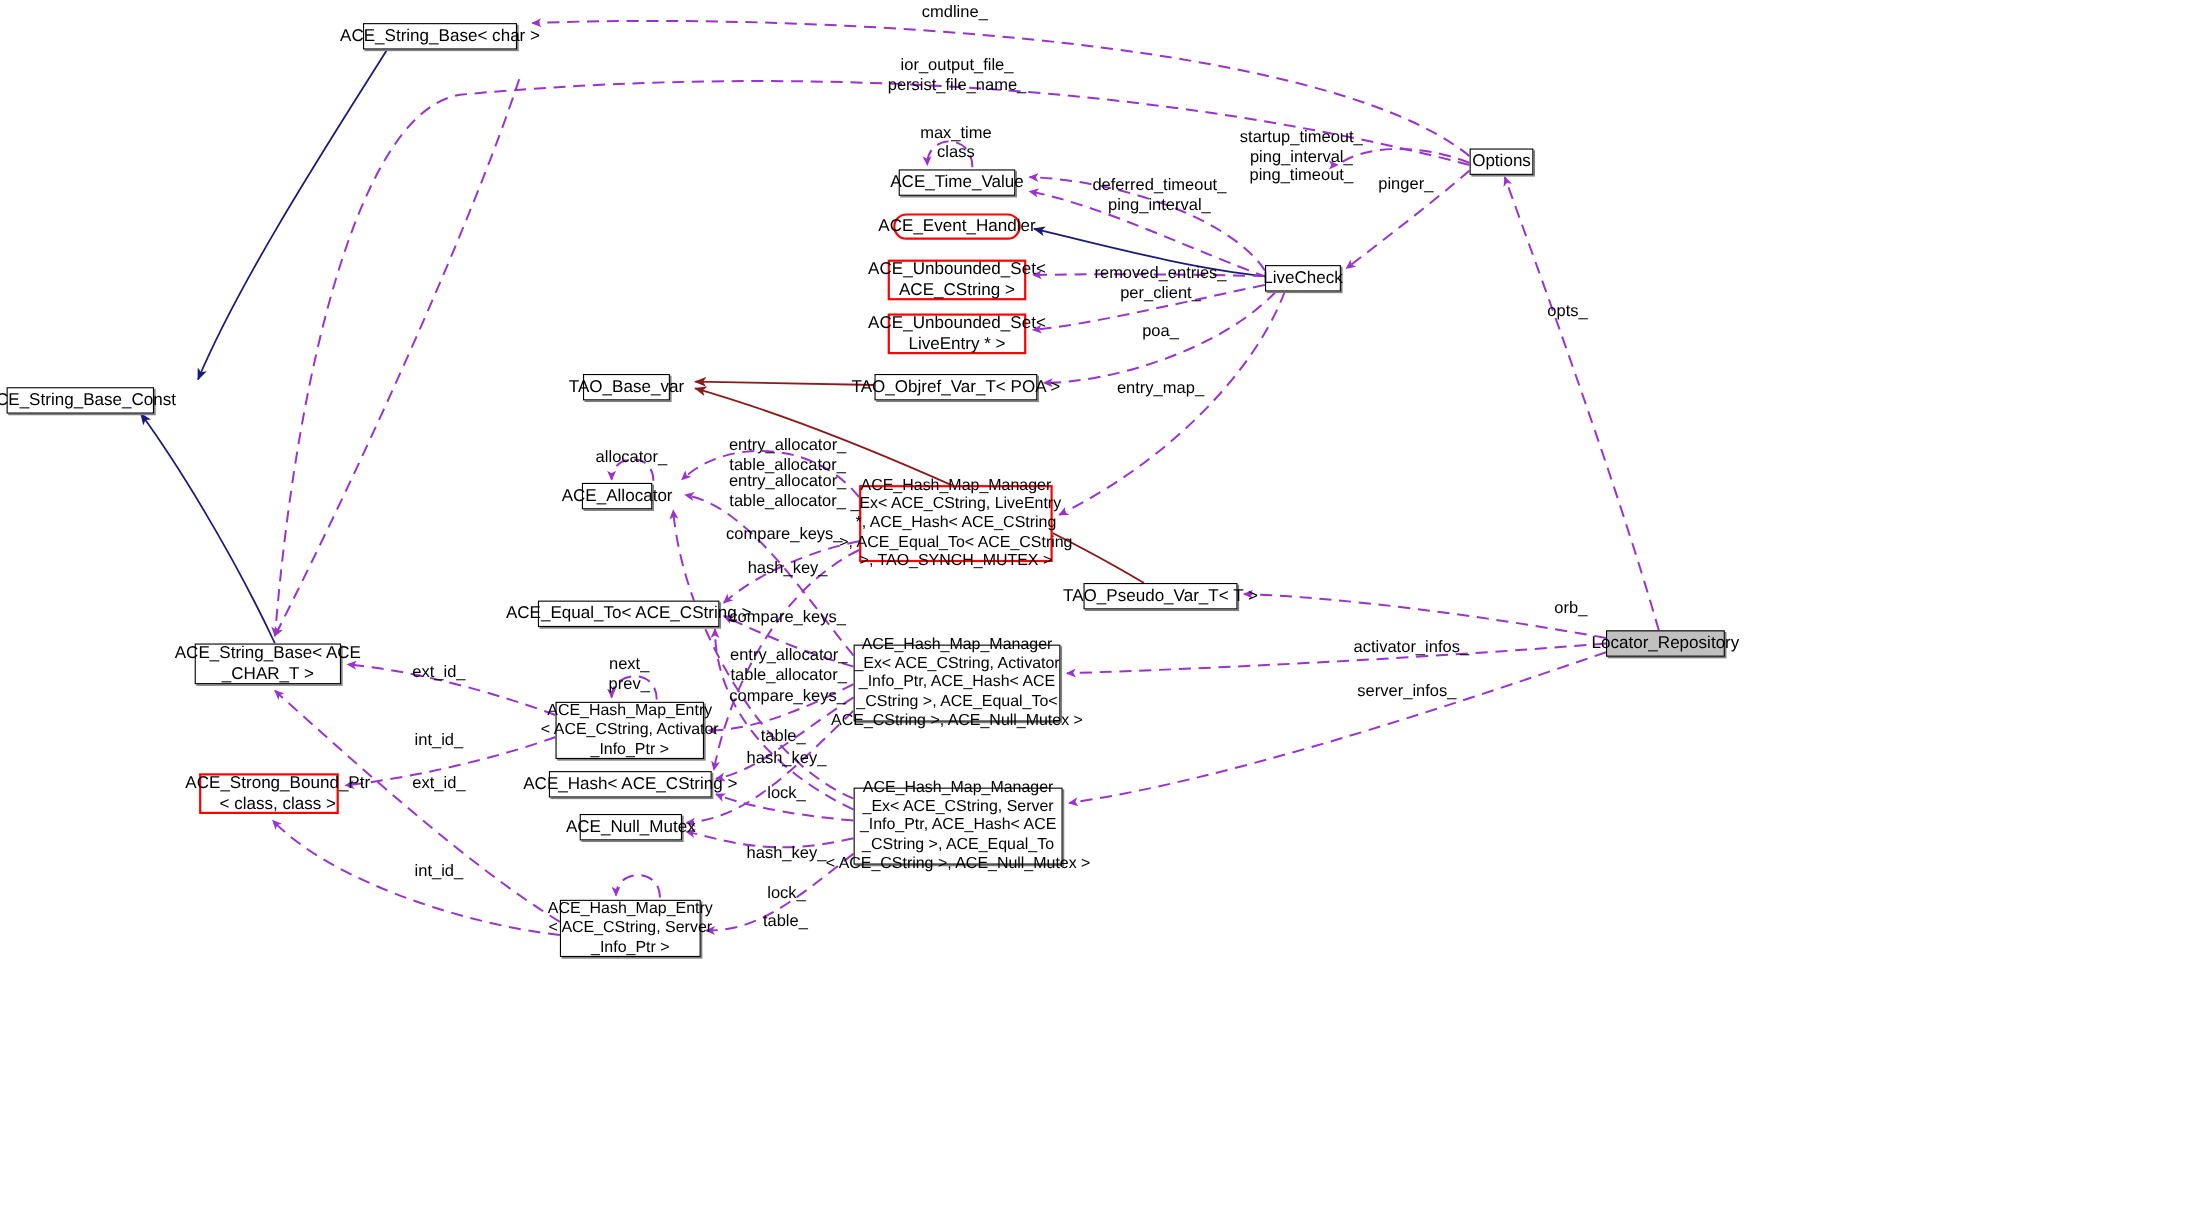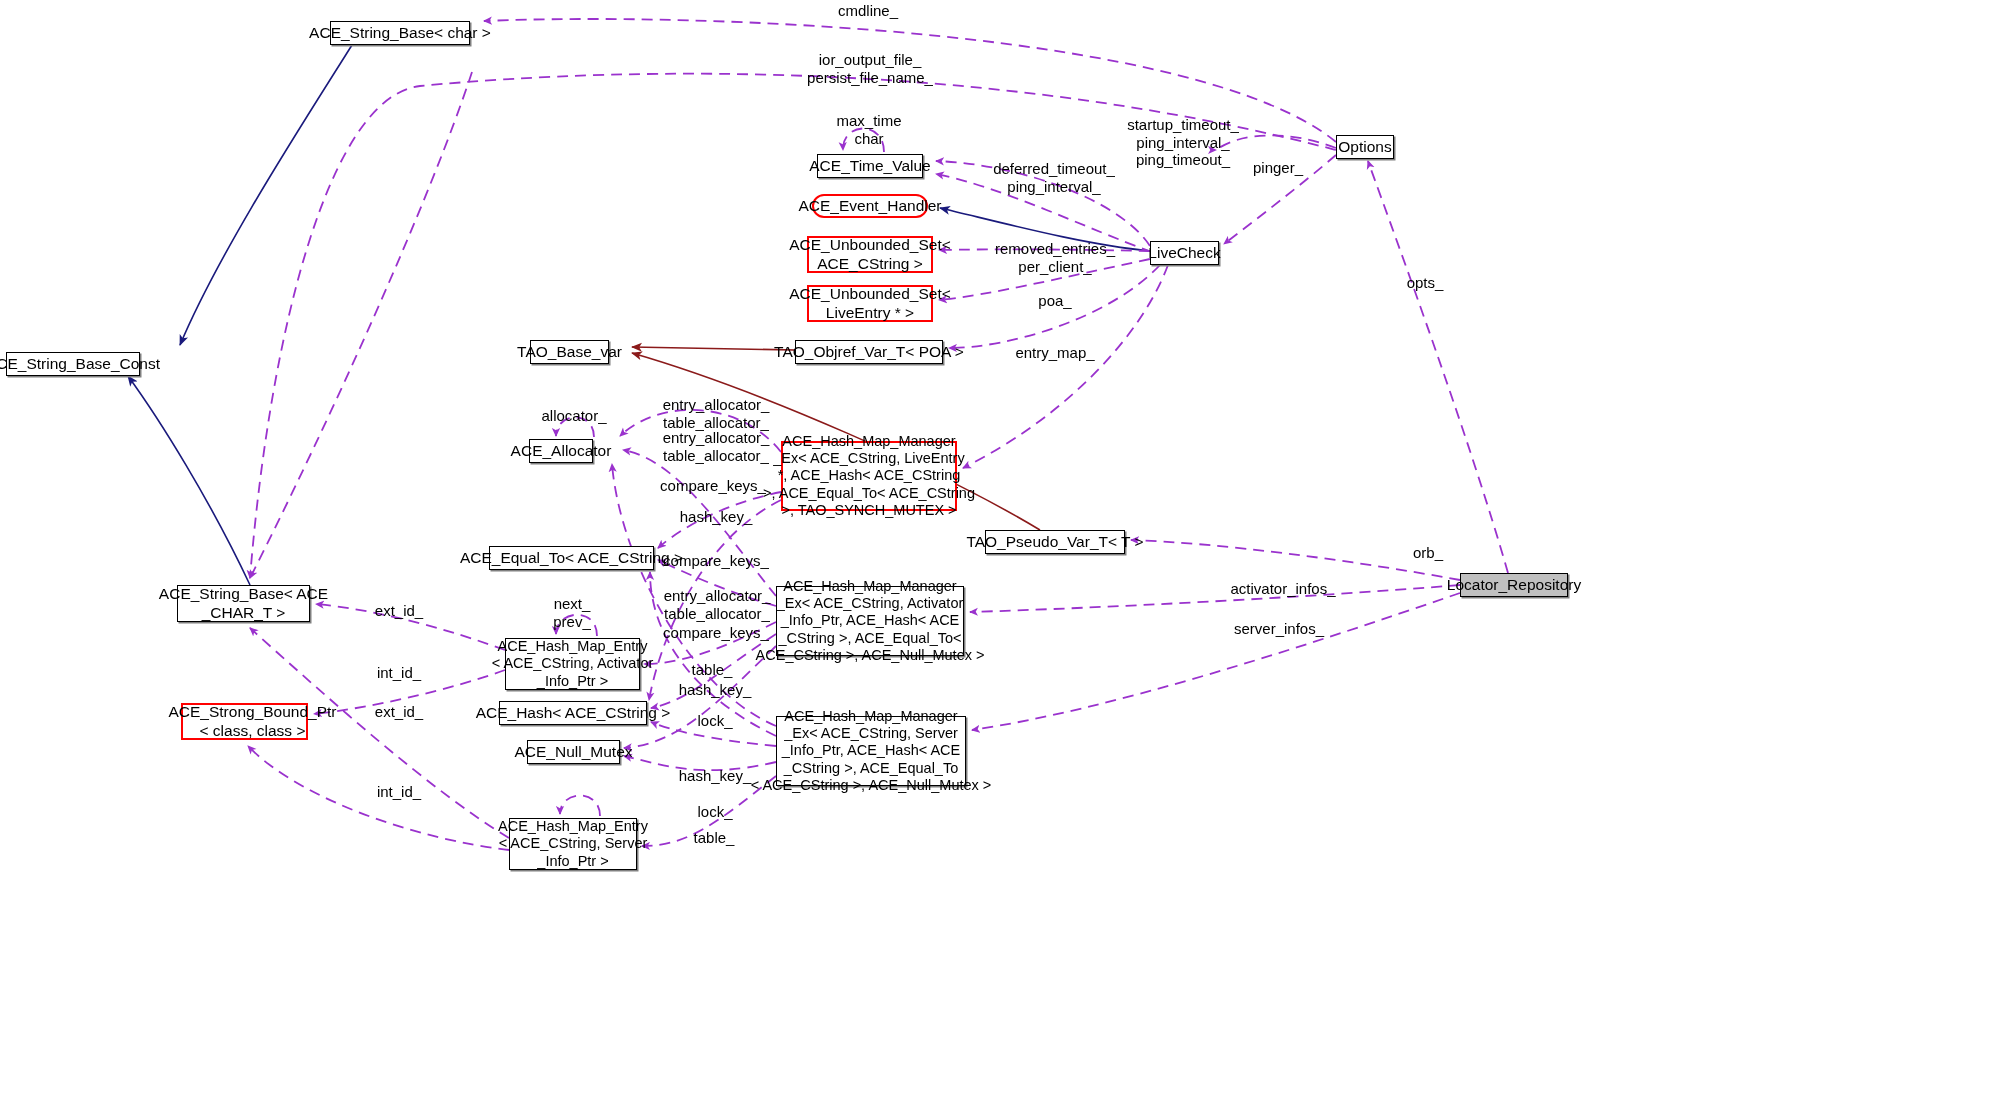"max_time" div.edge-label { text: char -> class }
